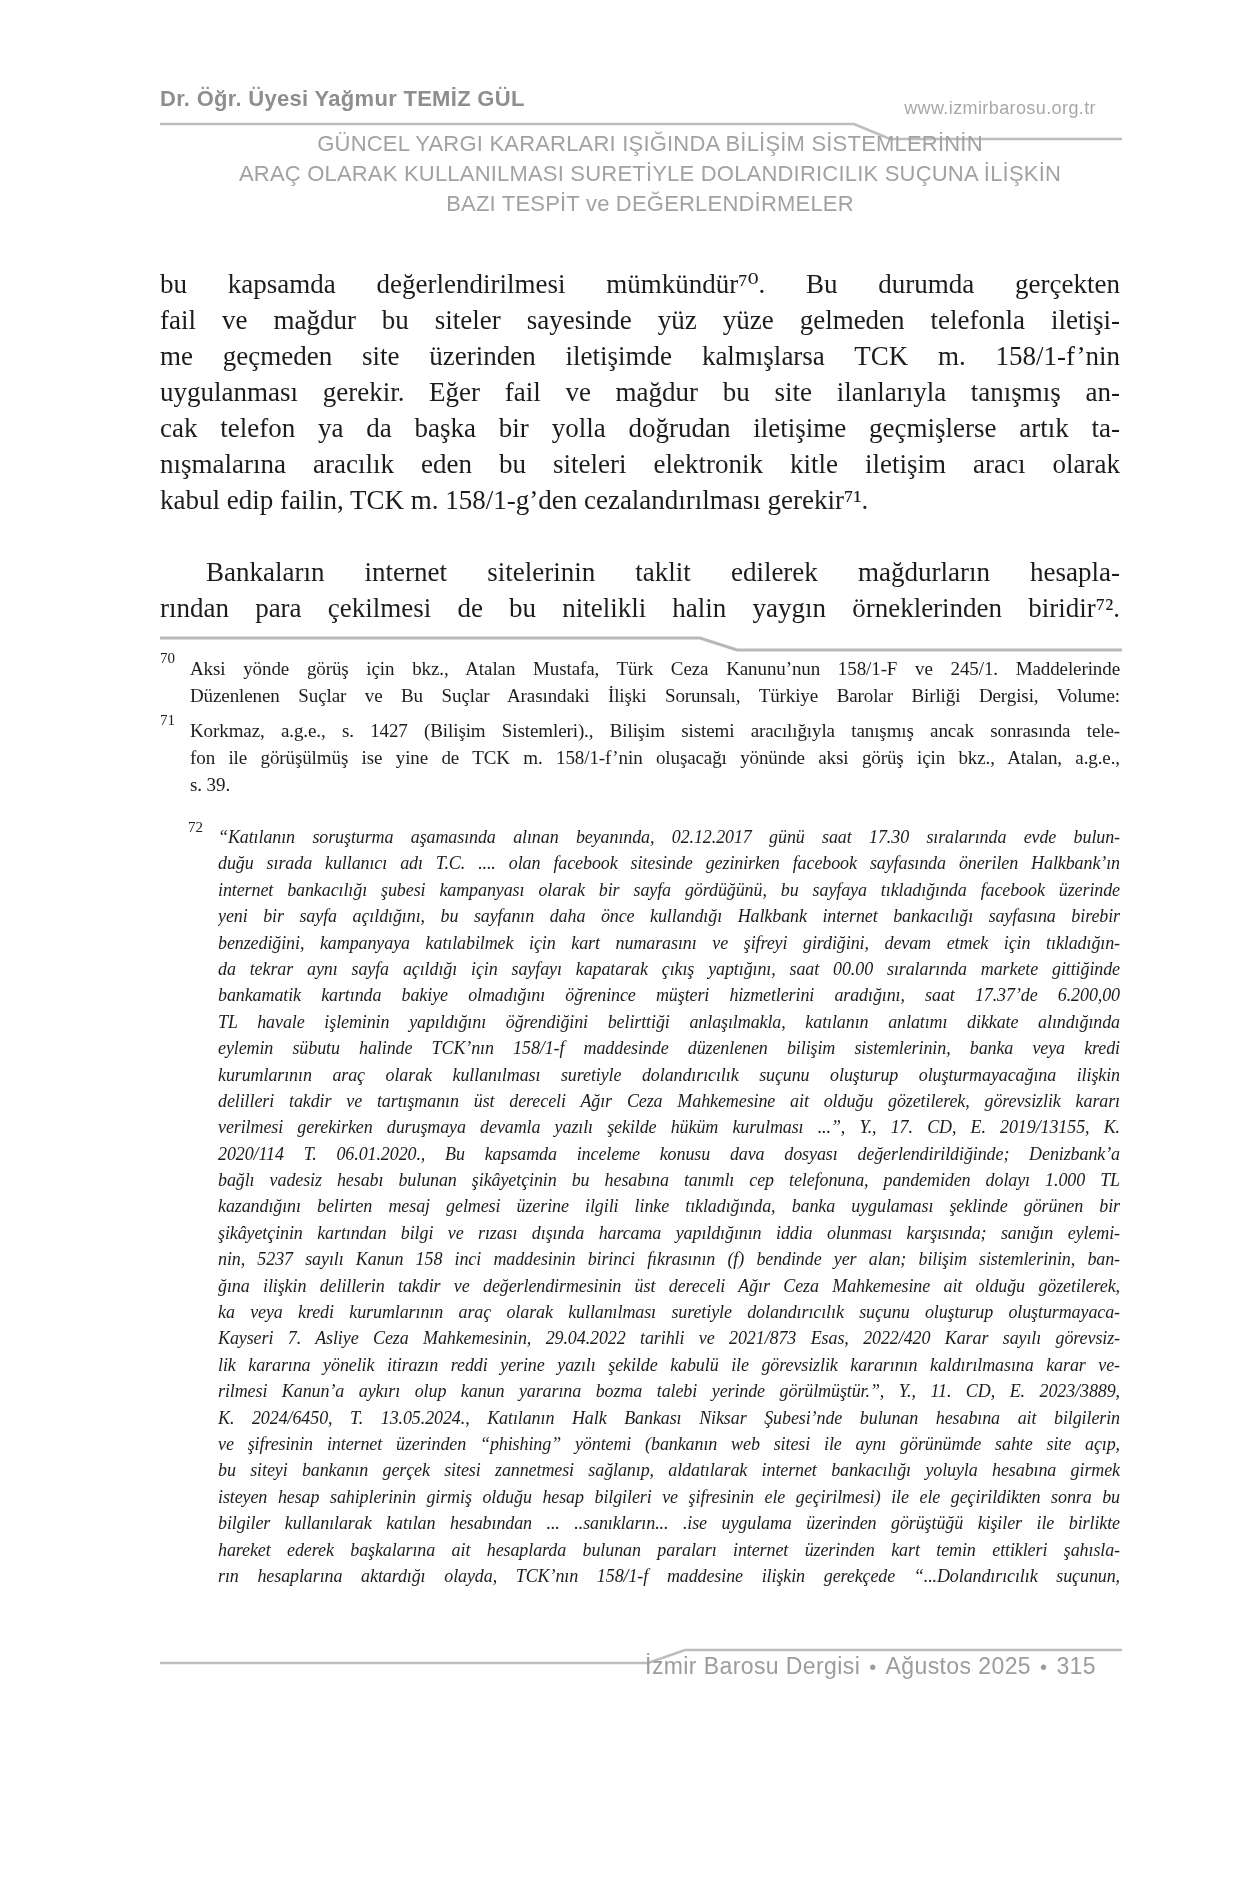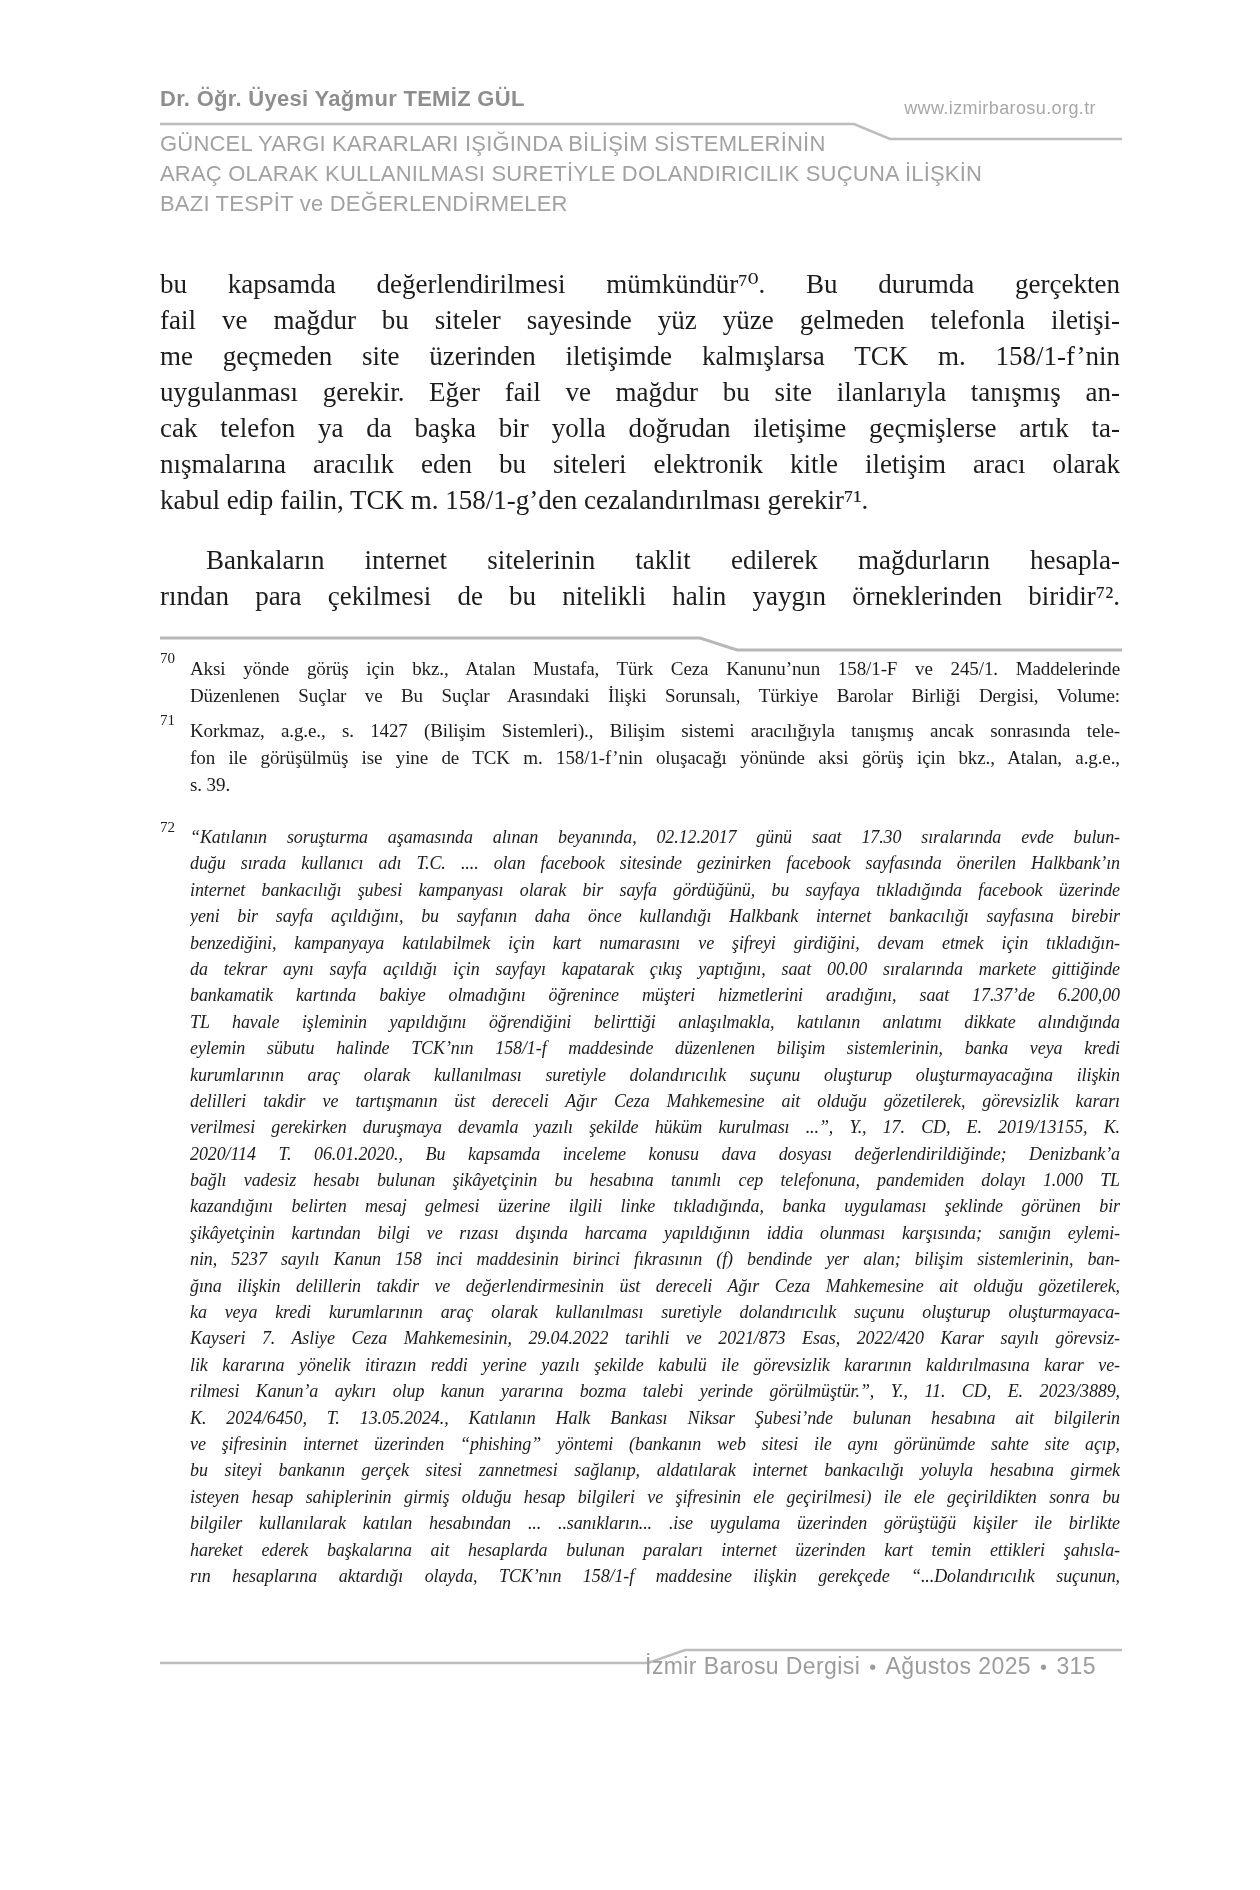"GÜNCEL YARGI KARARLARI IŞIĞINDA BİLİŞİM" .title-block { text-align: none -> center }
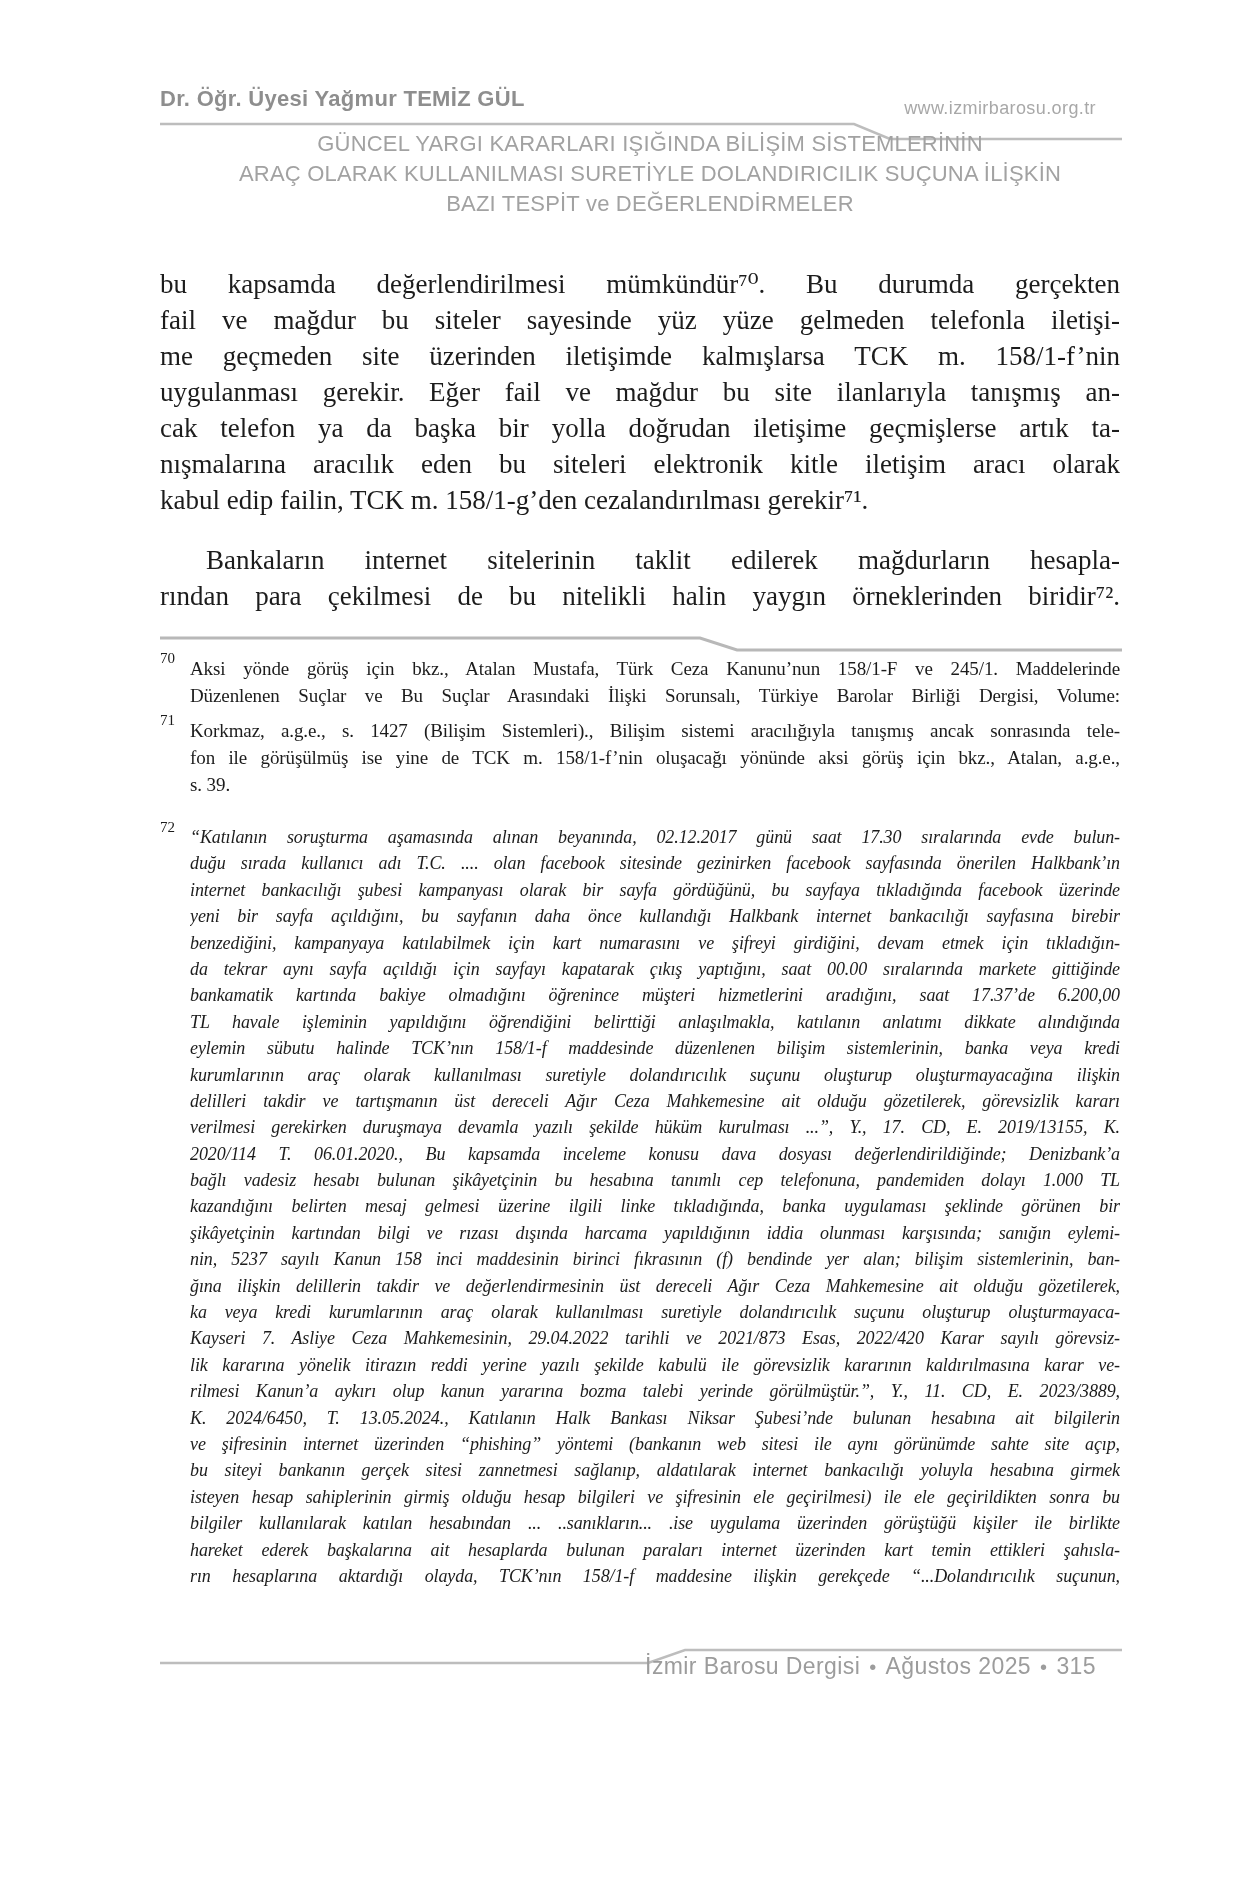"Bankaların internet sitelerinin taklit" .para + .para { margin-top: 24px -> 36px }
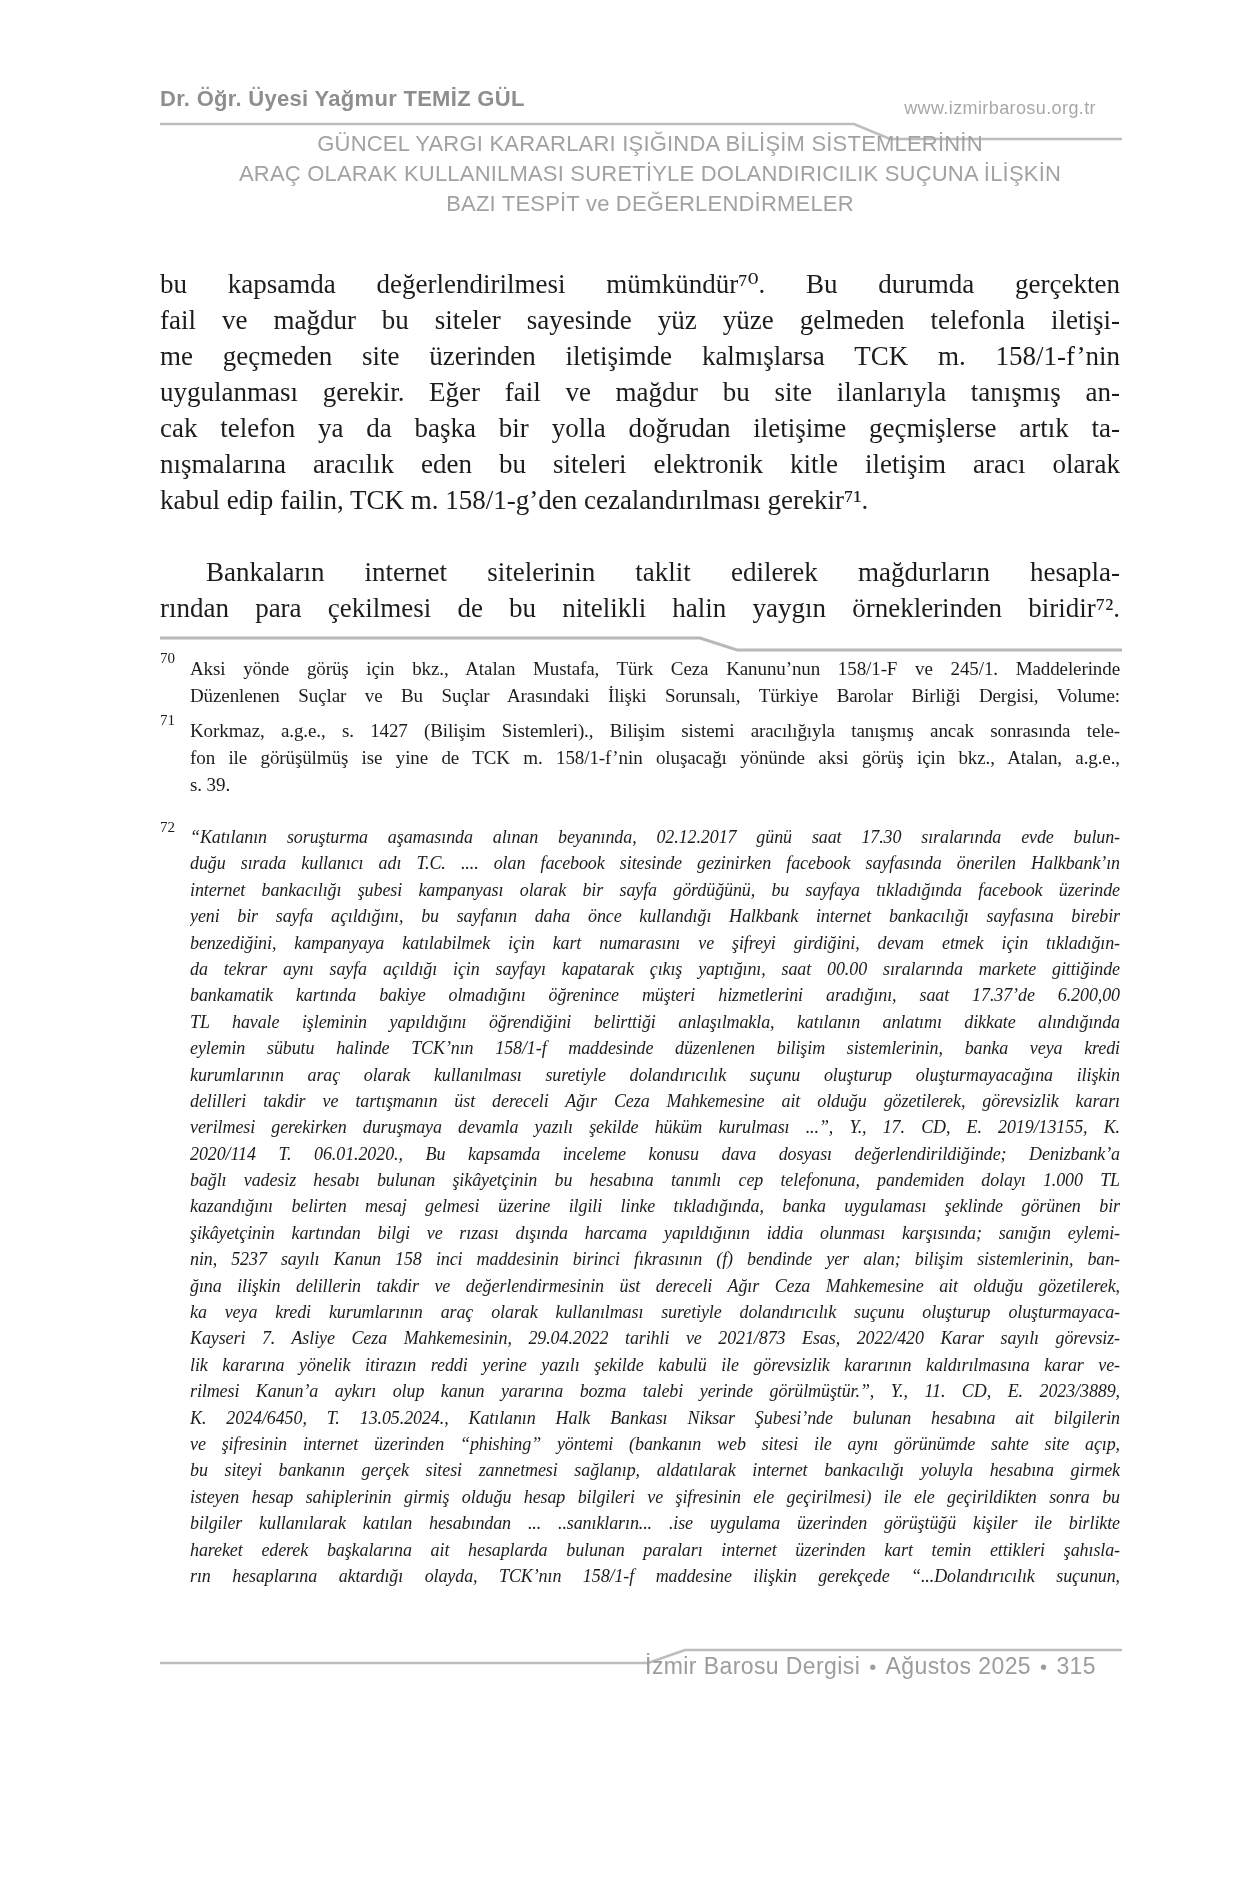"72" .fn.italic { margin-left: none -> 28px }
